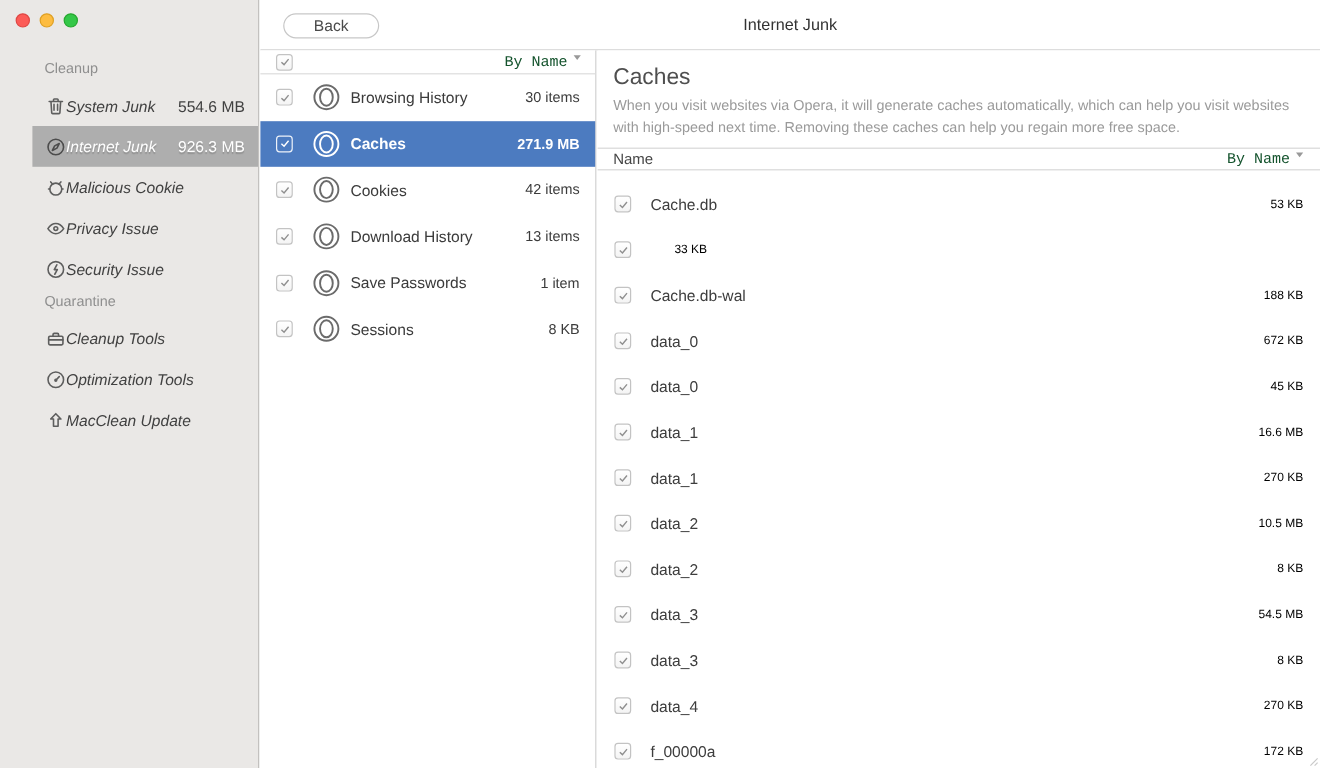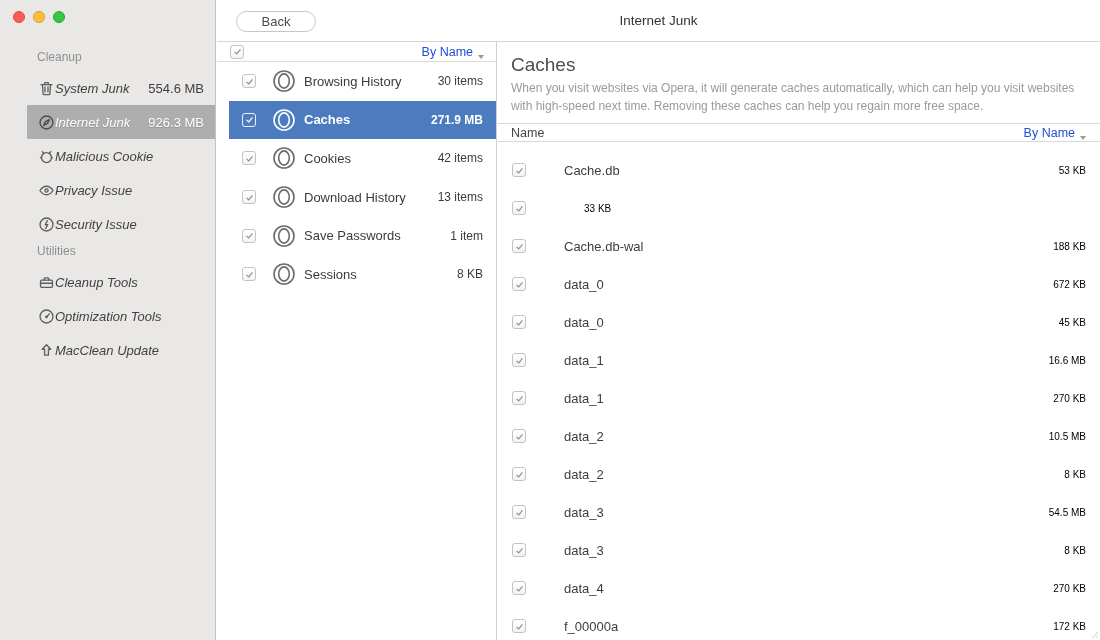"By Name" .sort { align-items: flex-end -> flex-start; color: #1d4ed8 -> #14532d; font-family: none -> Liberation Mono, monospace }
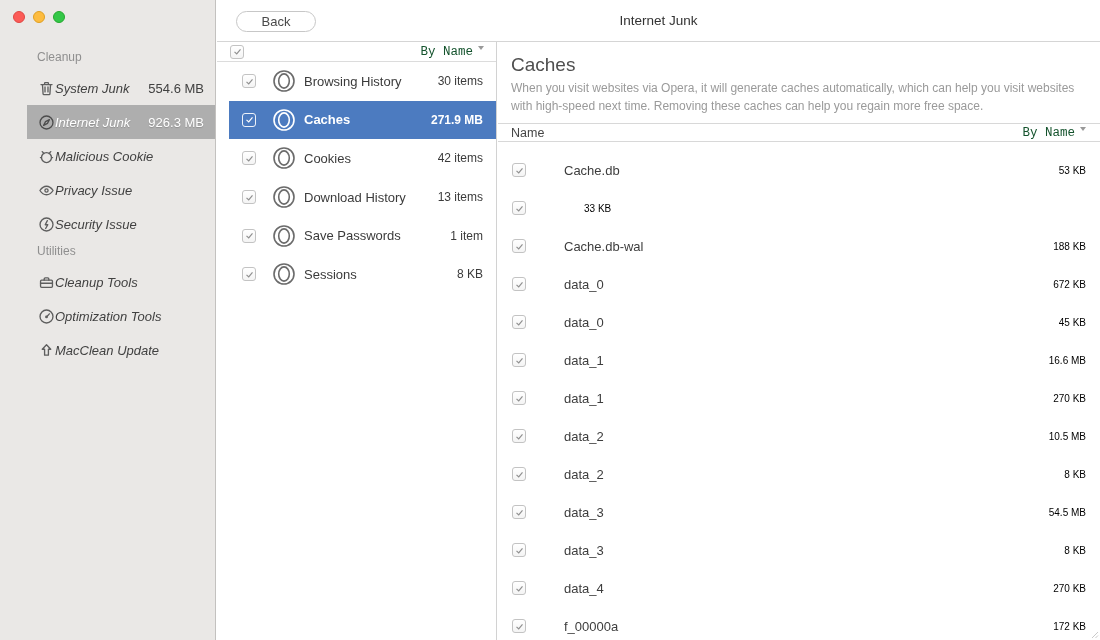"Browsing History" .cat-row { margin-left: 12px -> none }
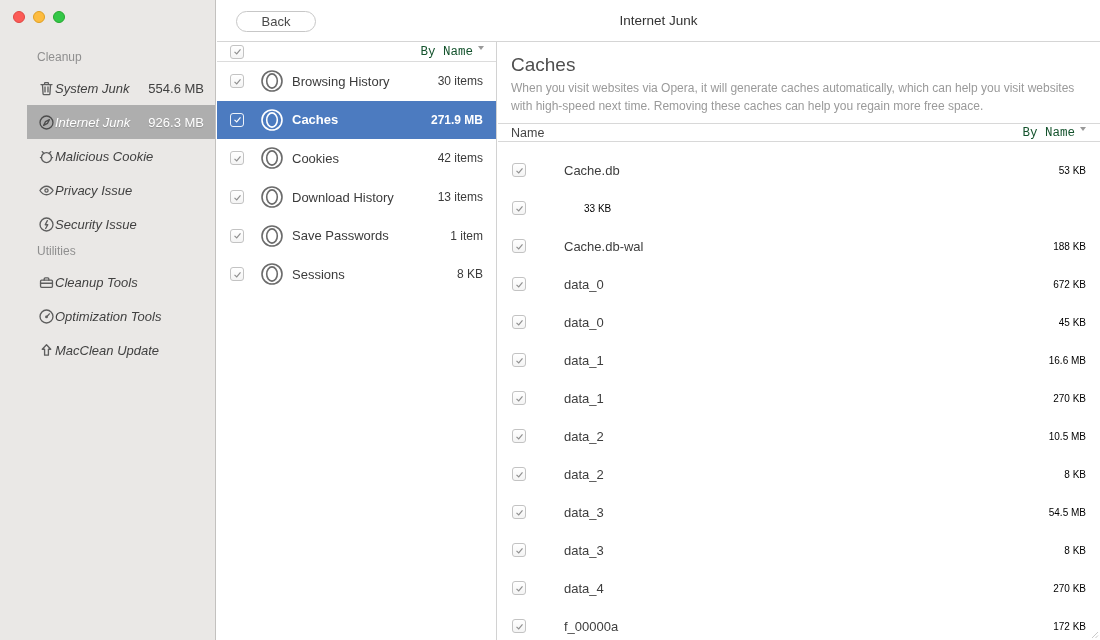"Cache.db" .file-row { gap: 22px -> none }
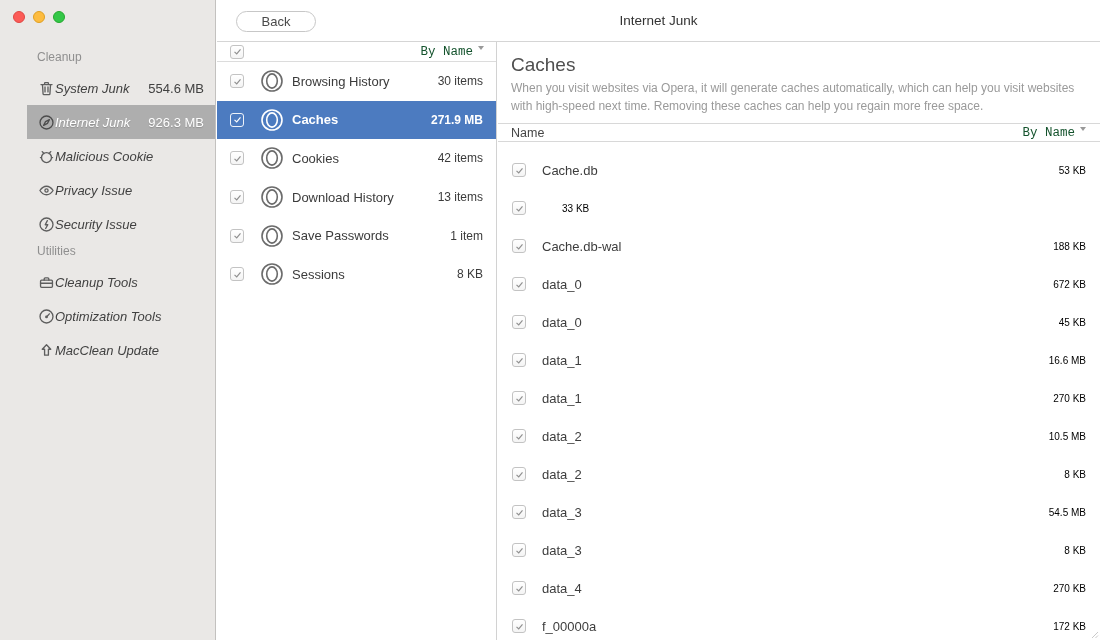"Utilities" div.side-label { text: Utilities -> Quarantine }
